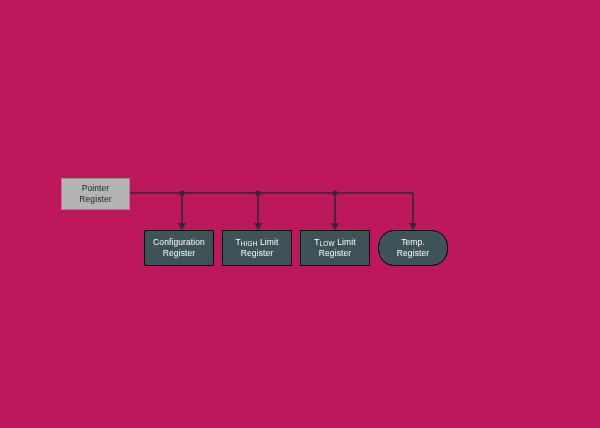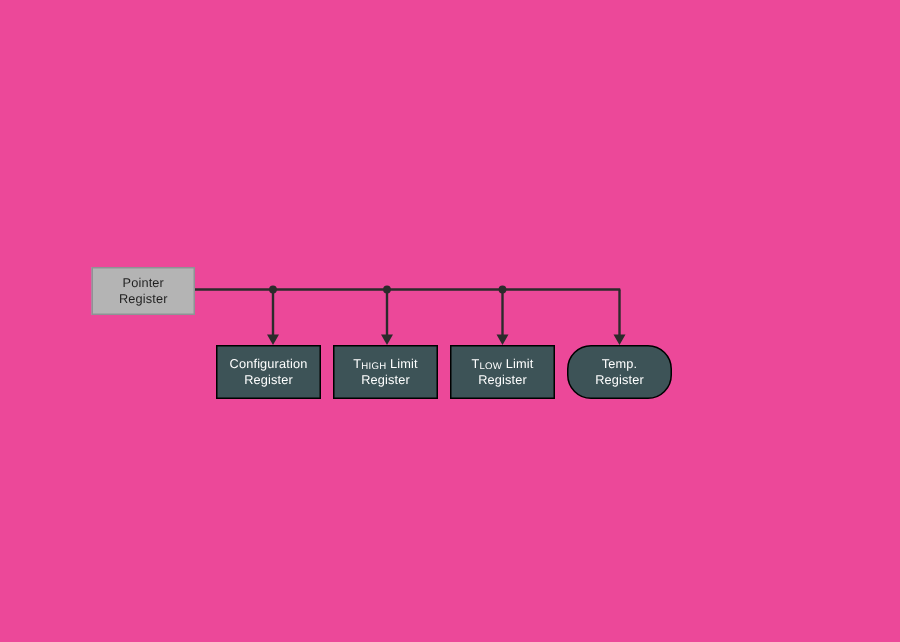"Pointer" #canvas { background: #ec4899 -> #be185d }
